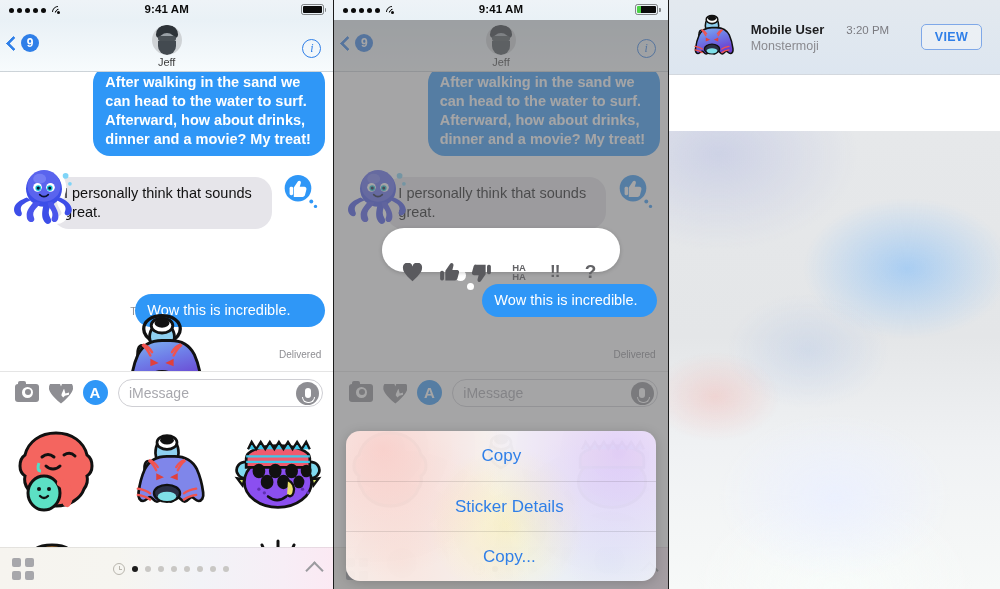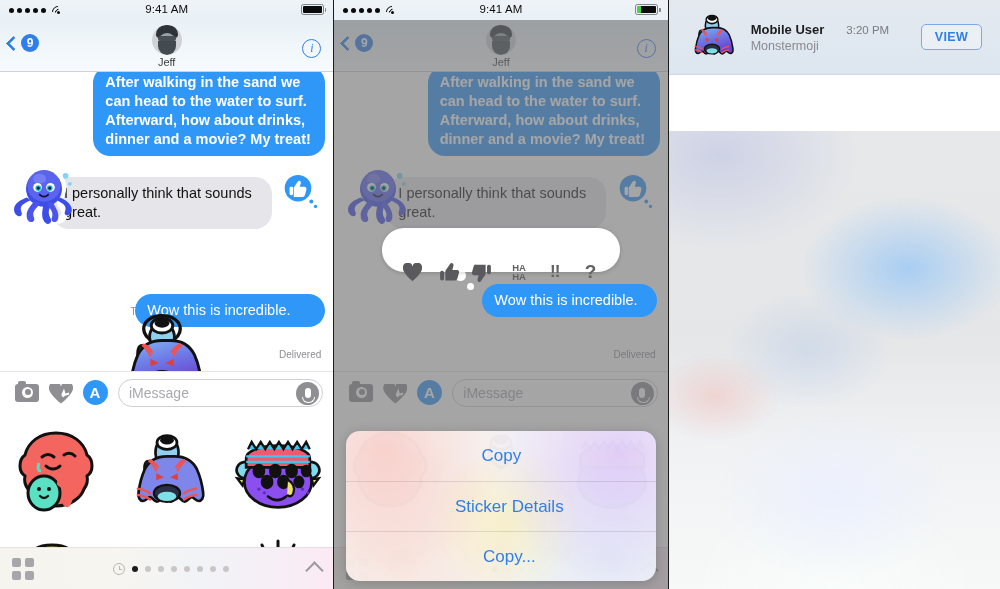"9:41 AM" .statusbar { font-weight: normal -> bold }
